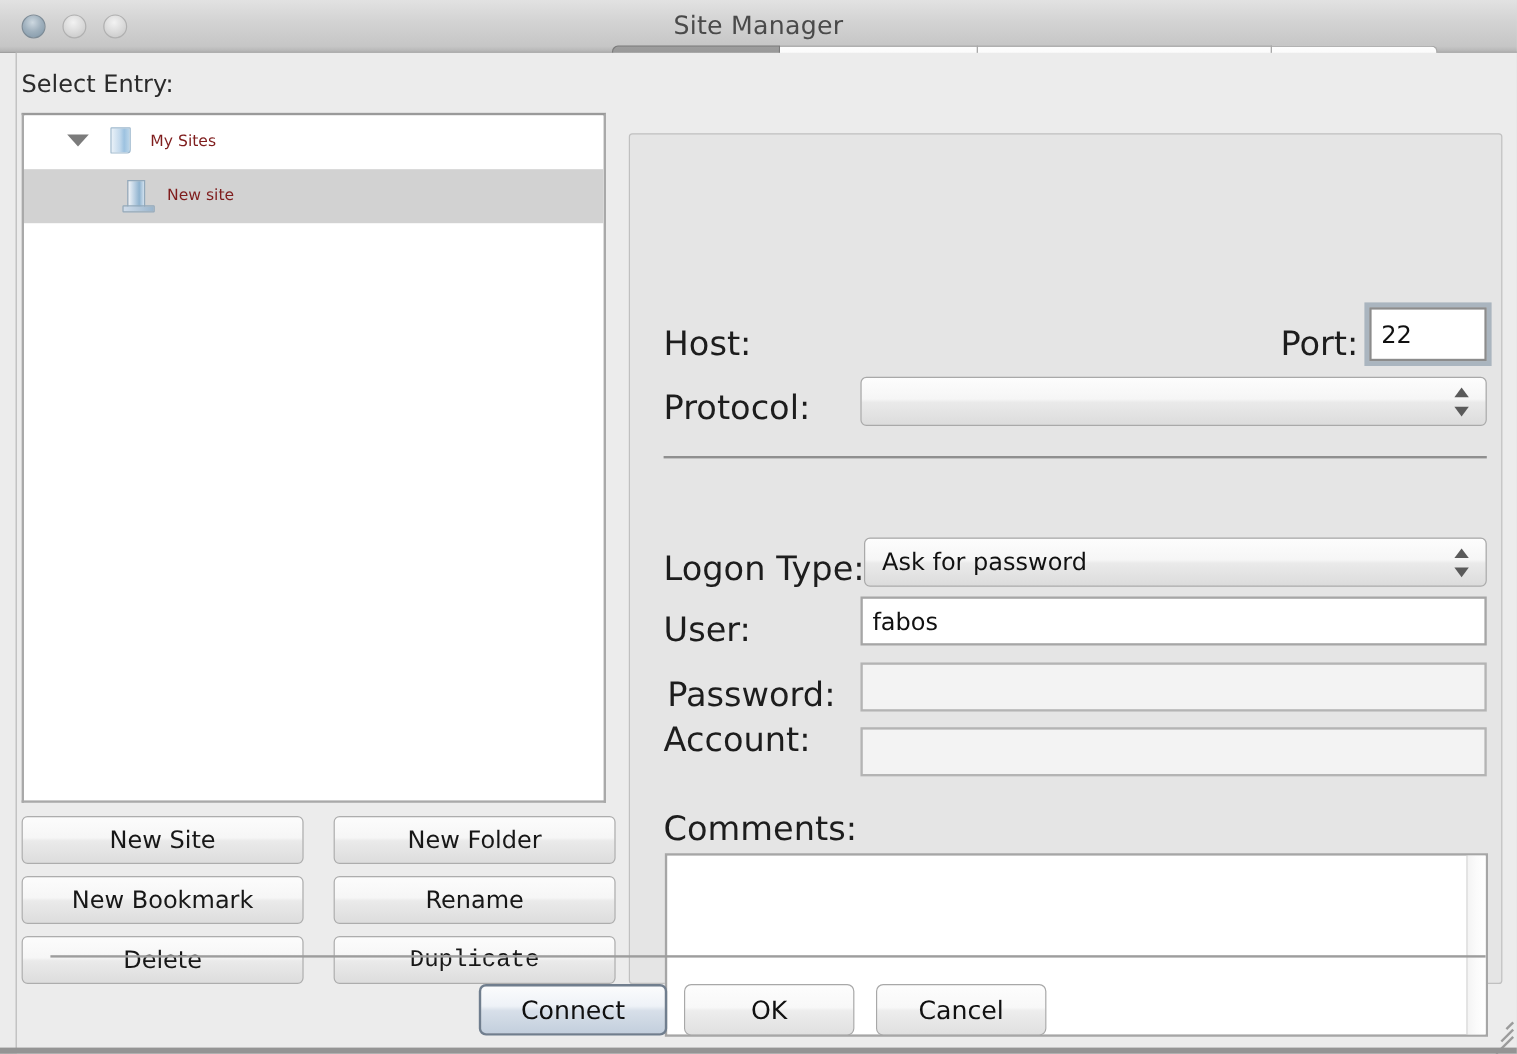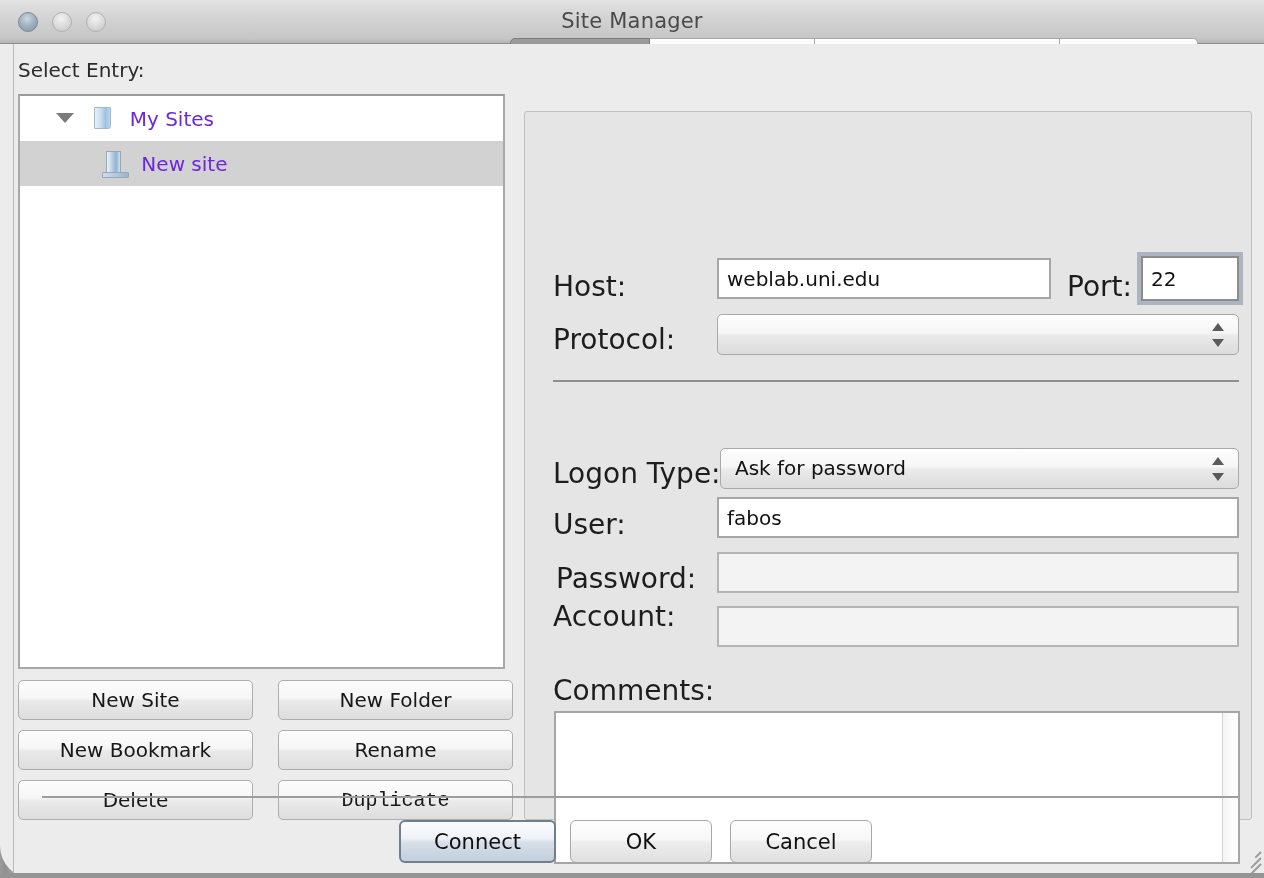"Site Manager" #window { border-radius: 32px -> none }
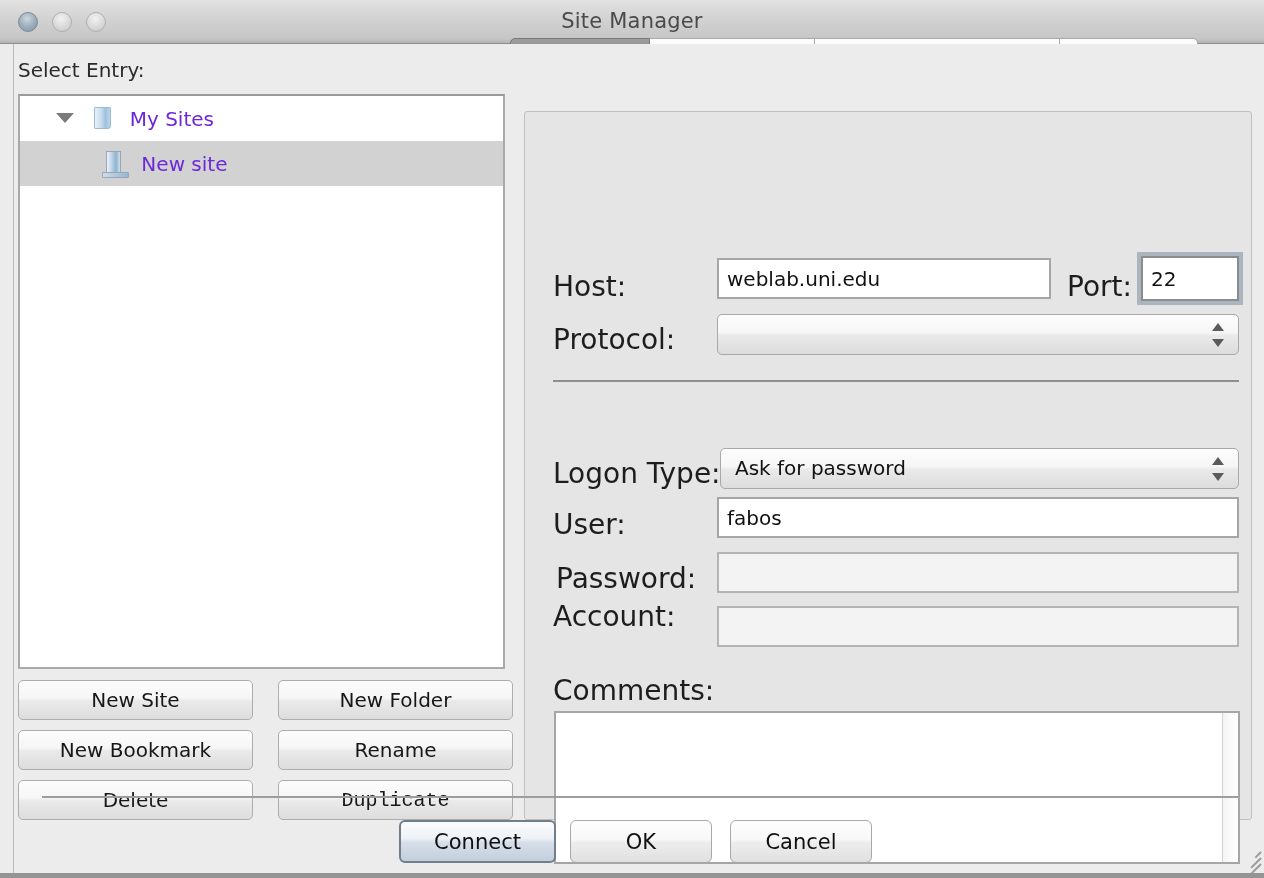"My Sites" .tree-row { color: #6d28d9 -> #7f1d1d; font-size: 20px -> 13px }
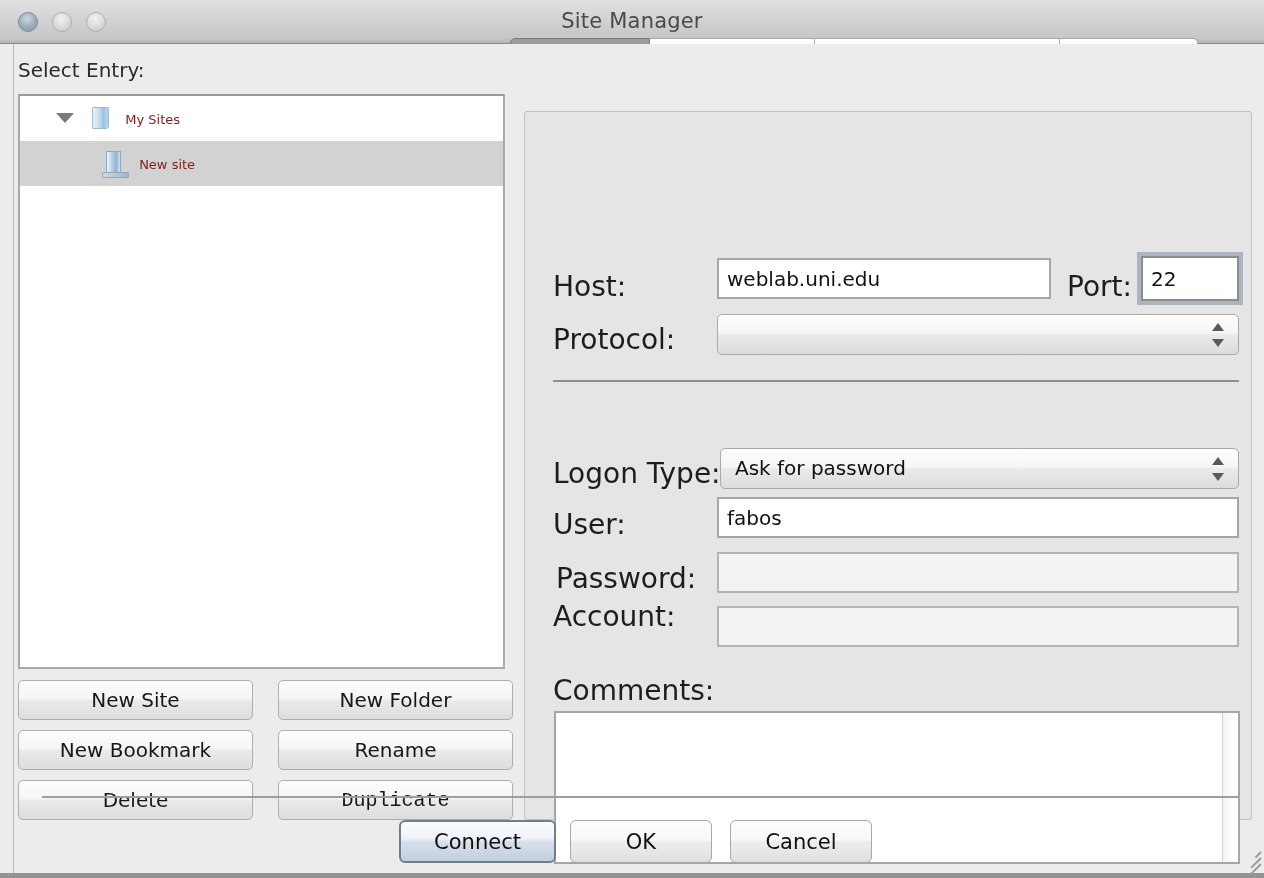"weblab.uni.edu" input.fin { html: <input> -> none }
